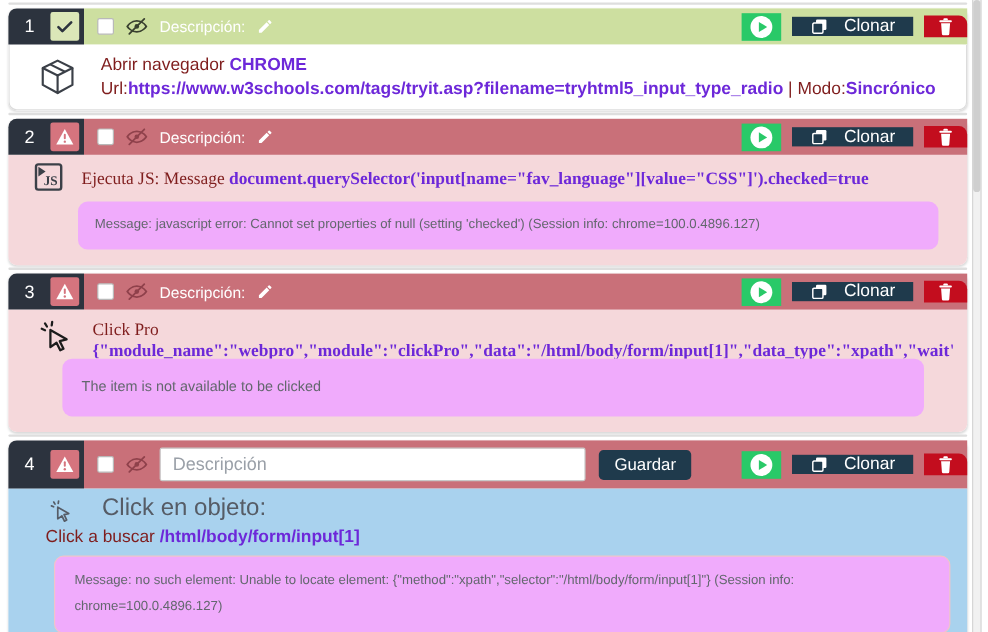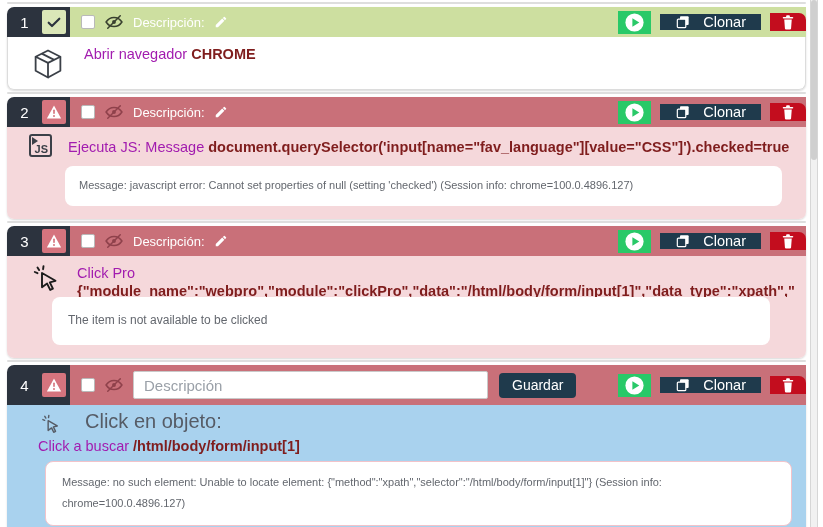"Abrir navegador" .muted { color: #a21caf -> #7f1d1d }
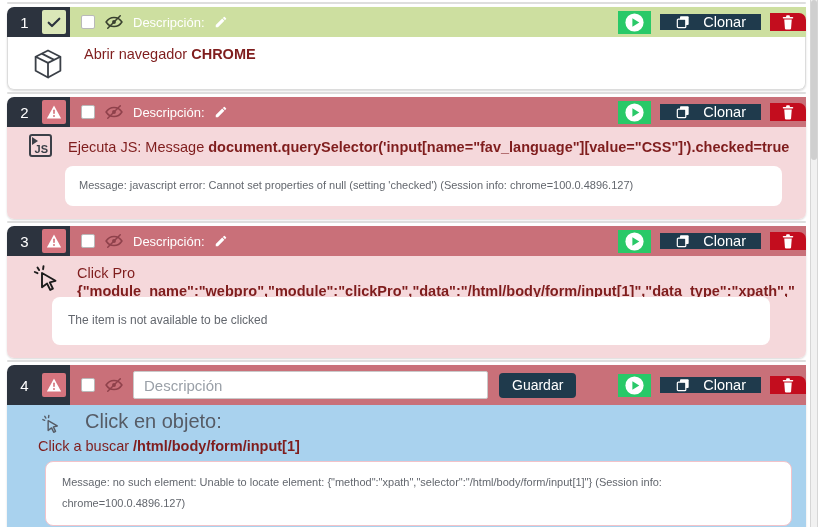"CHROME" .strong { color: #7f1d1d -> #6d28d9 }
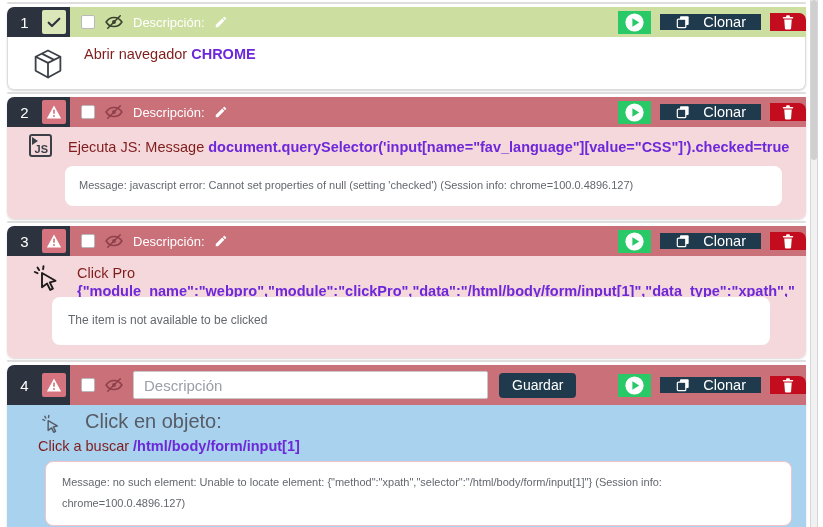"Url:https://www.w3schools.com/tags/tryit" div { html: none -> <div> <span>Url:</span><span>https://www.w3schools.com/tags/tryit.asp?filename=tryhtml5_input_type_radio</span><span> | Modo:</span><span>Sincrónico</span> </div> }
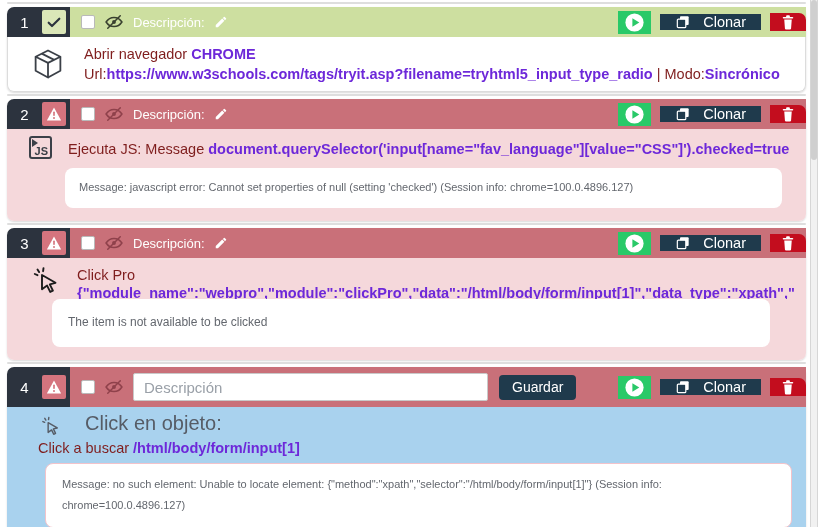"JS" .action-row { font-family: none -> Liberation Serif, serif }
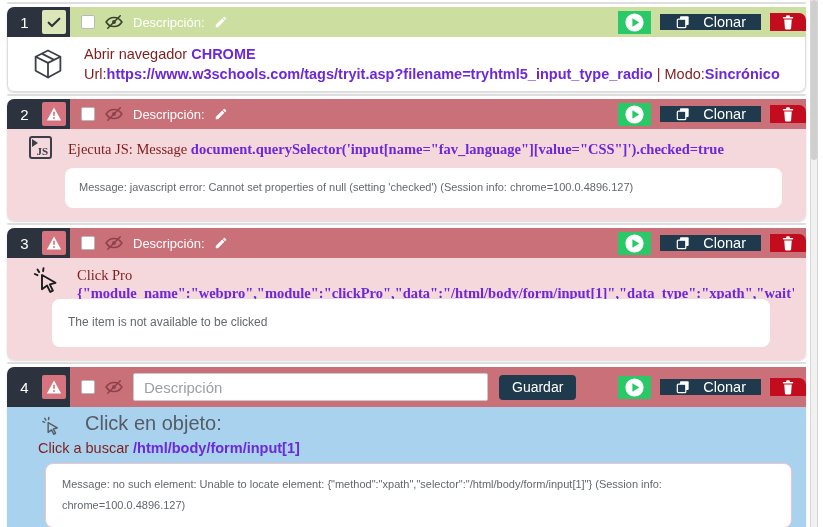"Message: javascript error: Cannot set" .msg-box { background: #ffffff -> #f0abfc }
